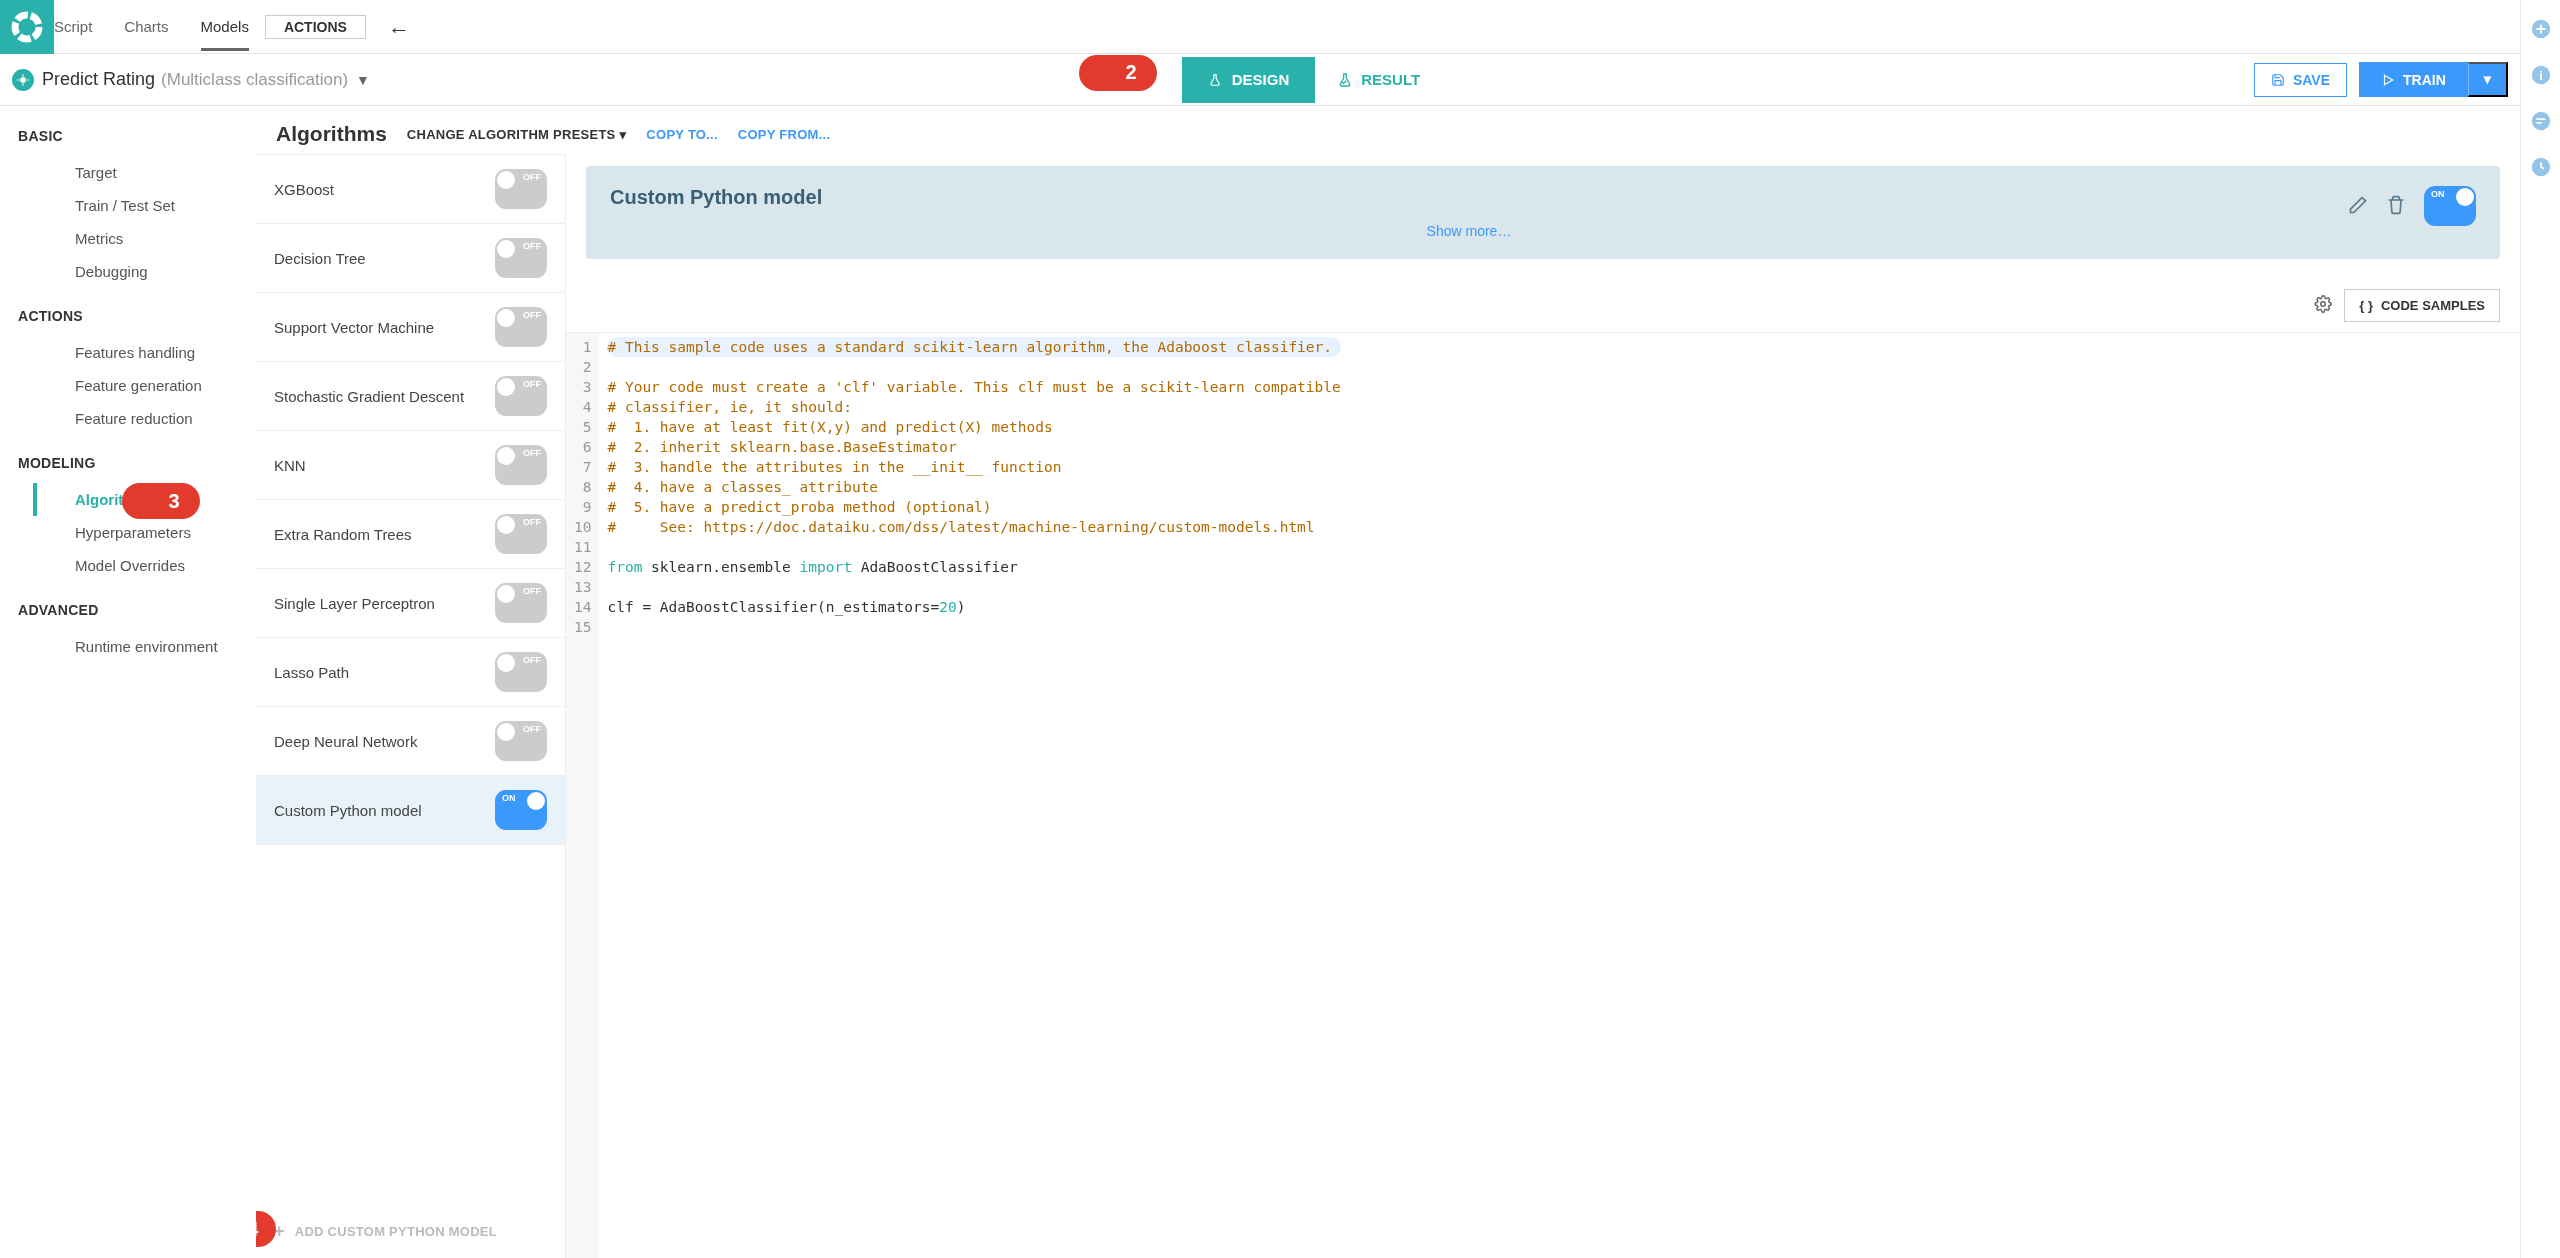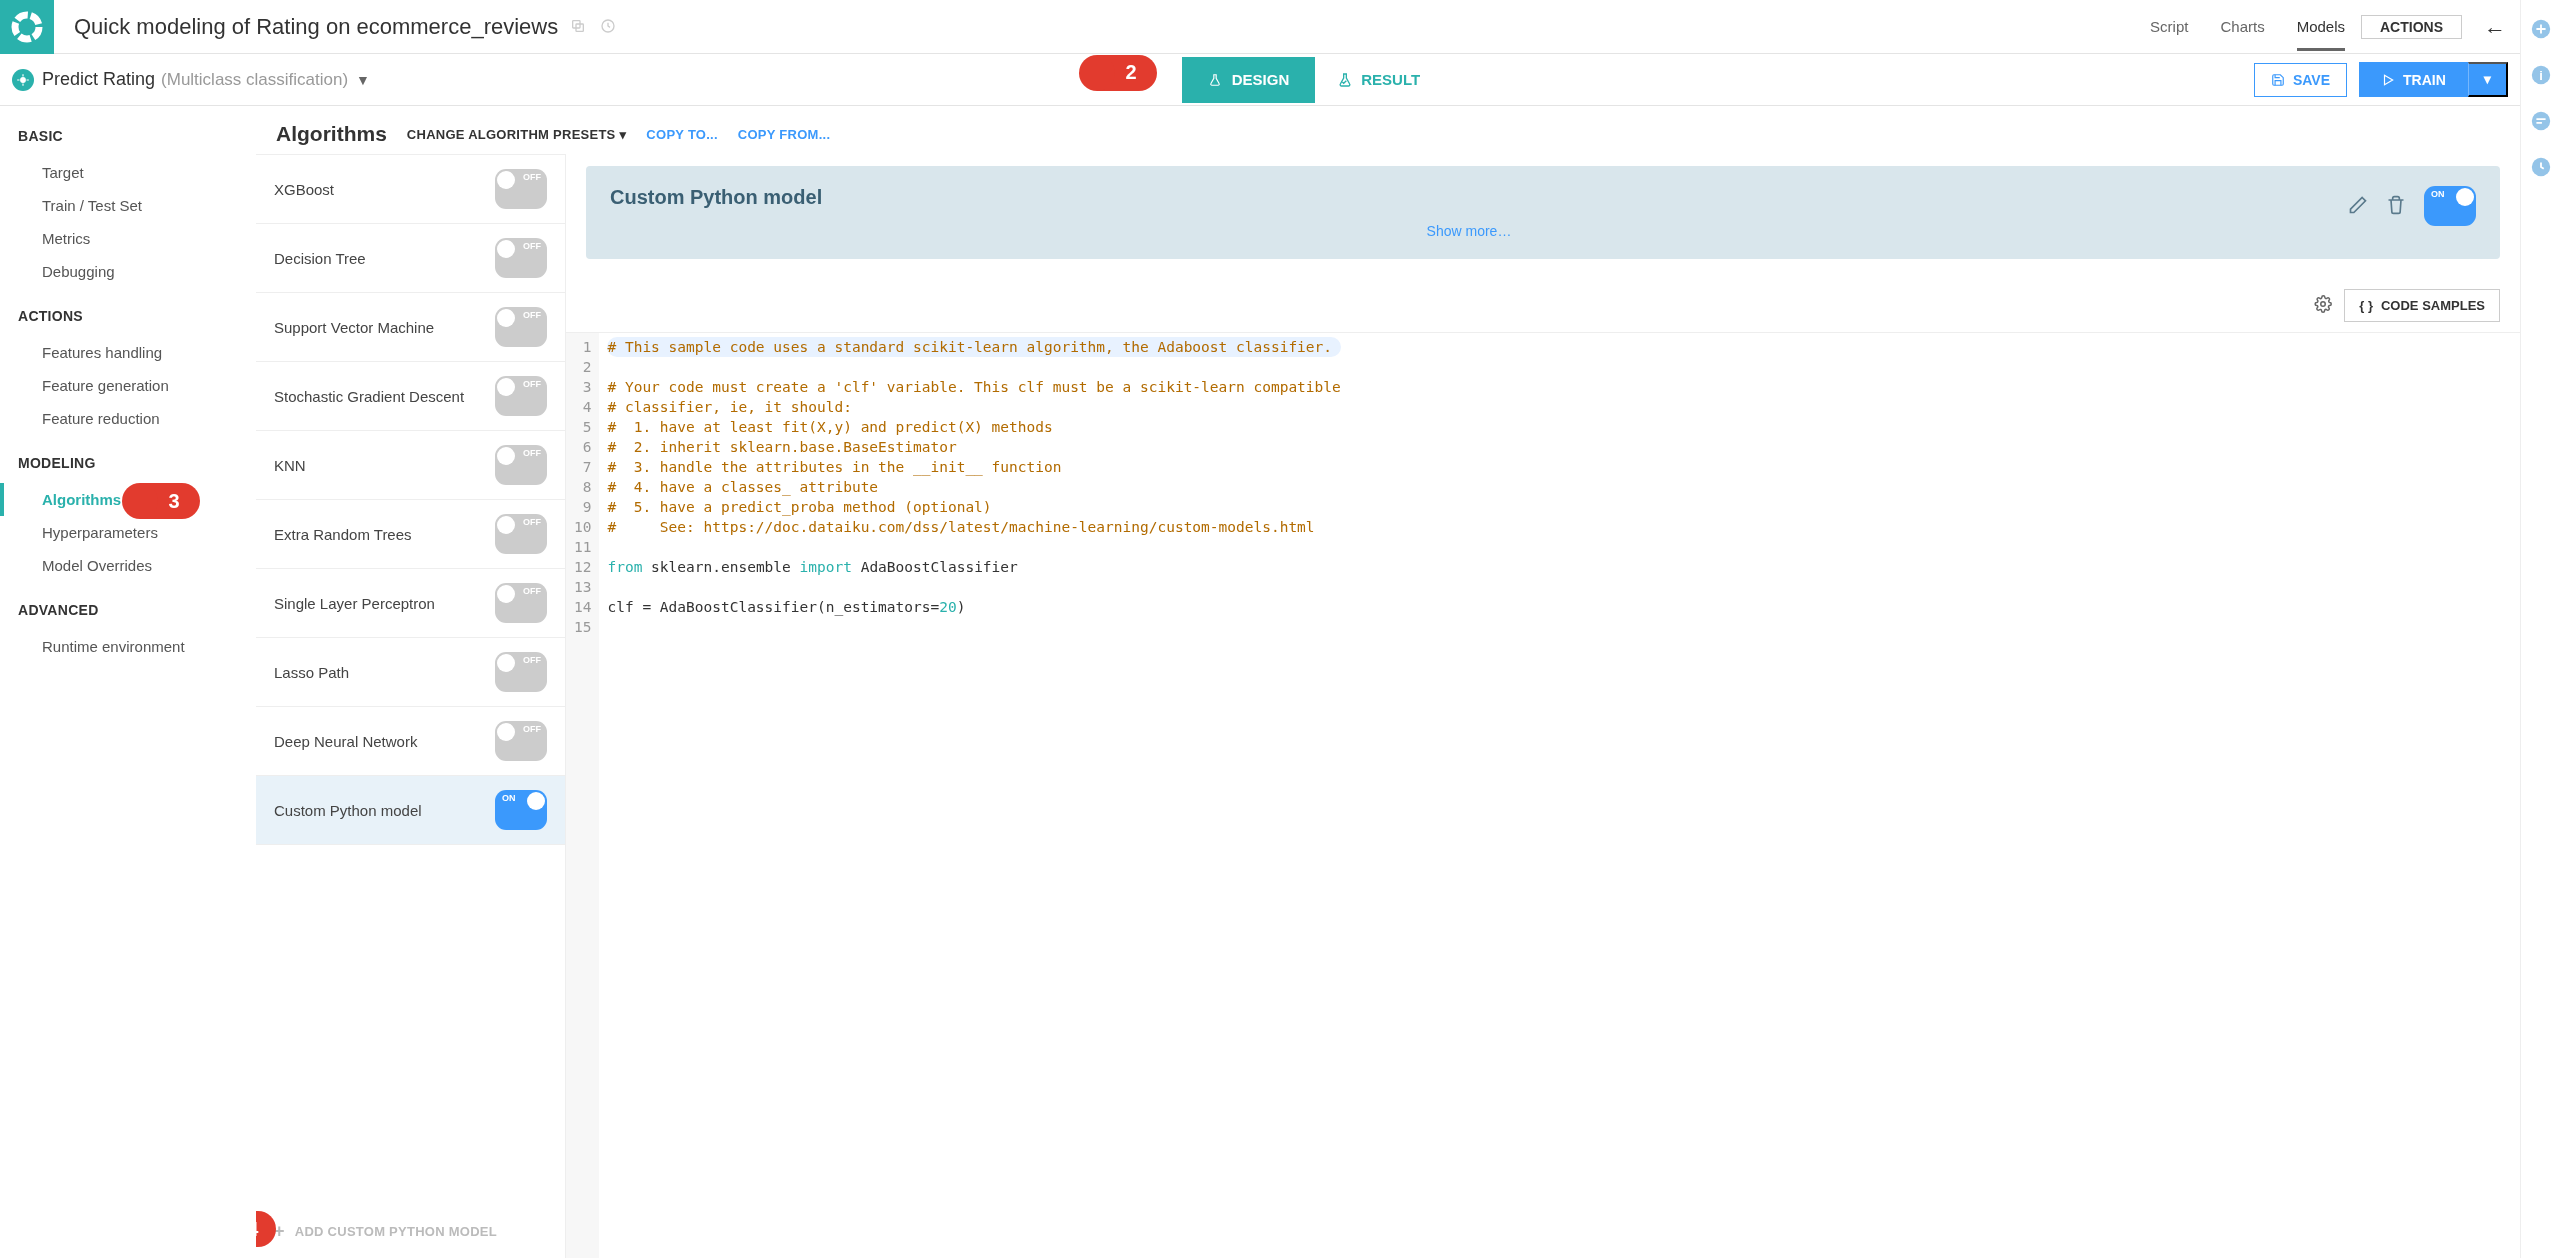"Quick modeling of Rating on" div.page-title { html: <div> <span>Quick modeling of Rating on ecommerce_reviews</span> <span> <span><svg> <rect></rect> <rect></rect> </svg></span> <span><svg> <circle></circle> <path></path> </svg></span> </span> </div> -> none }
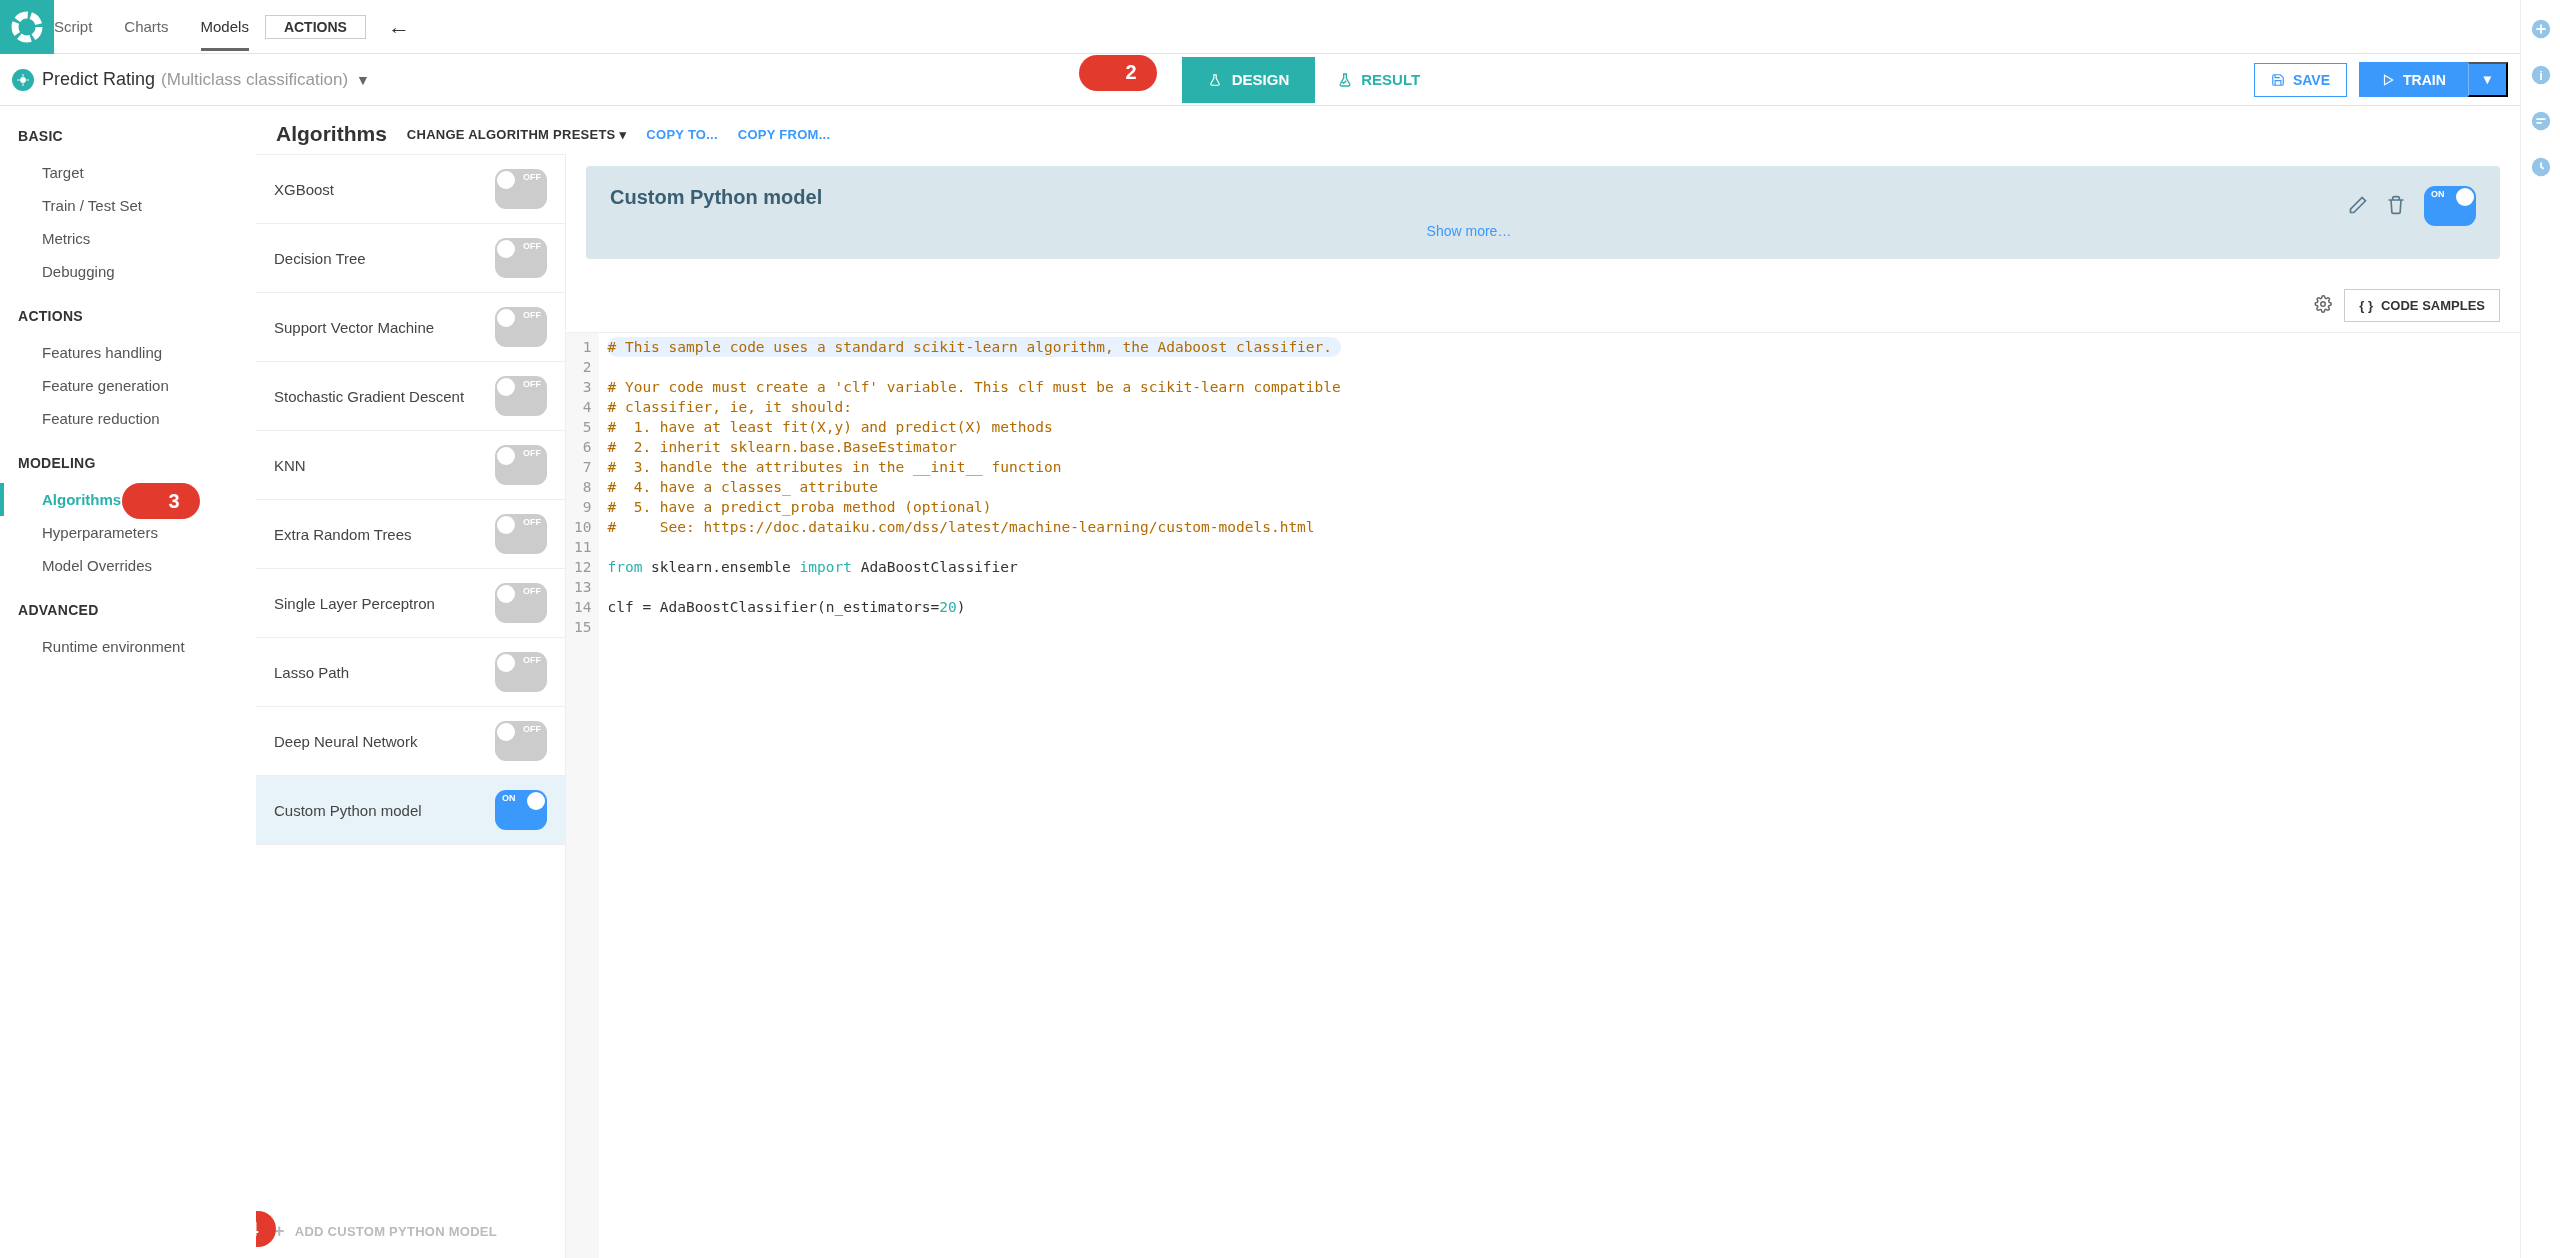"Target" .sb-item { margin-left: none -> 33px }
